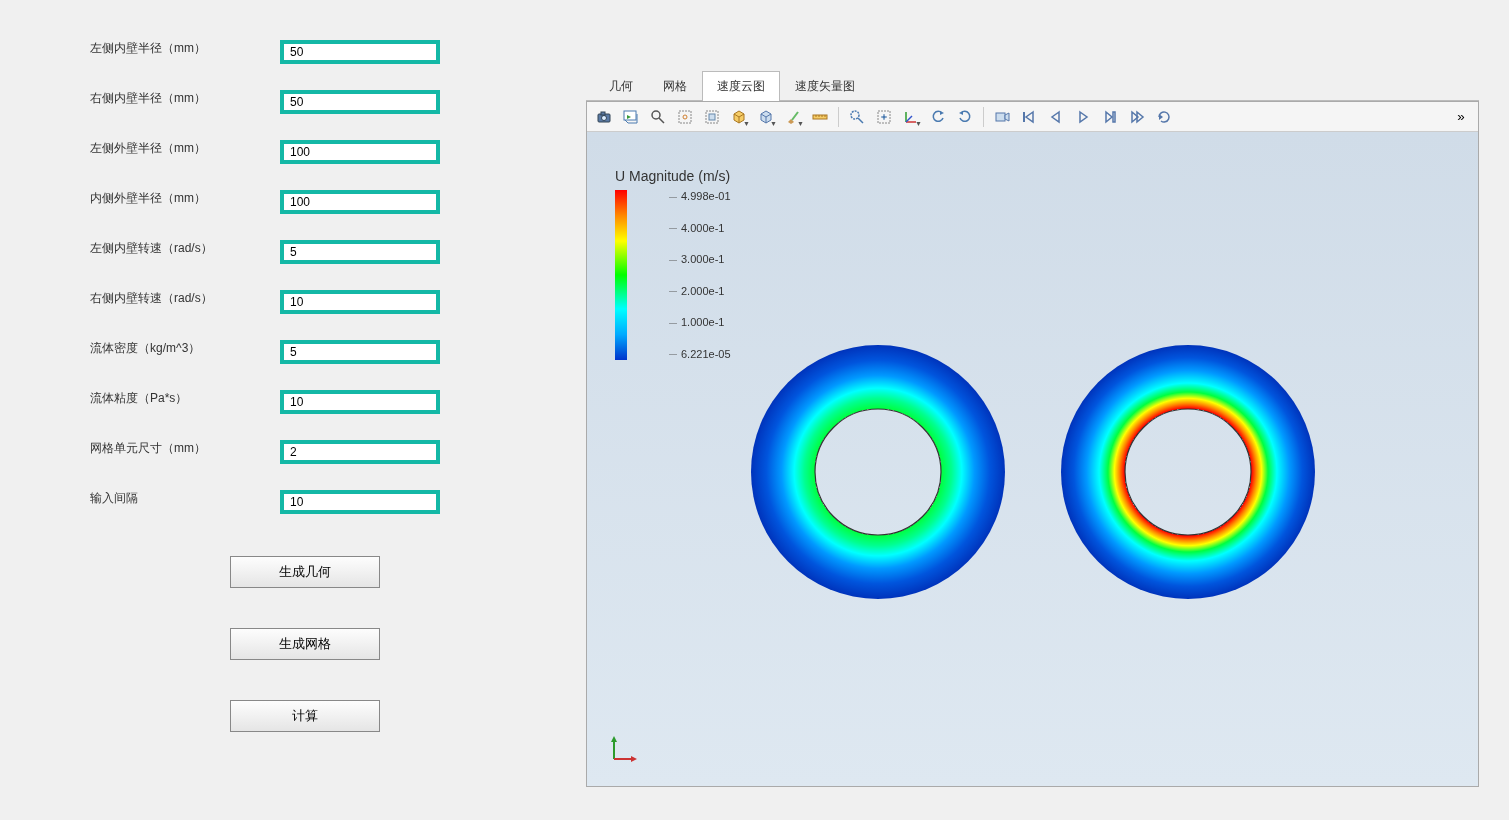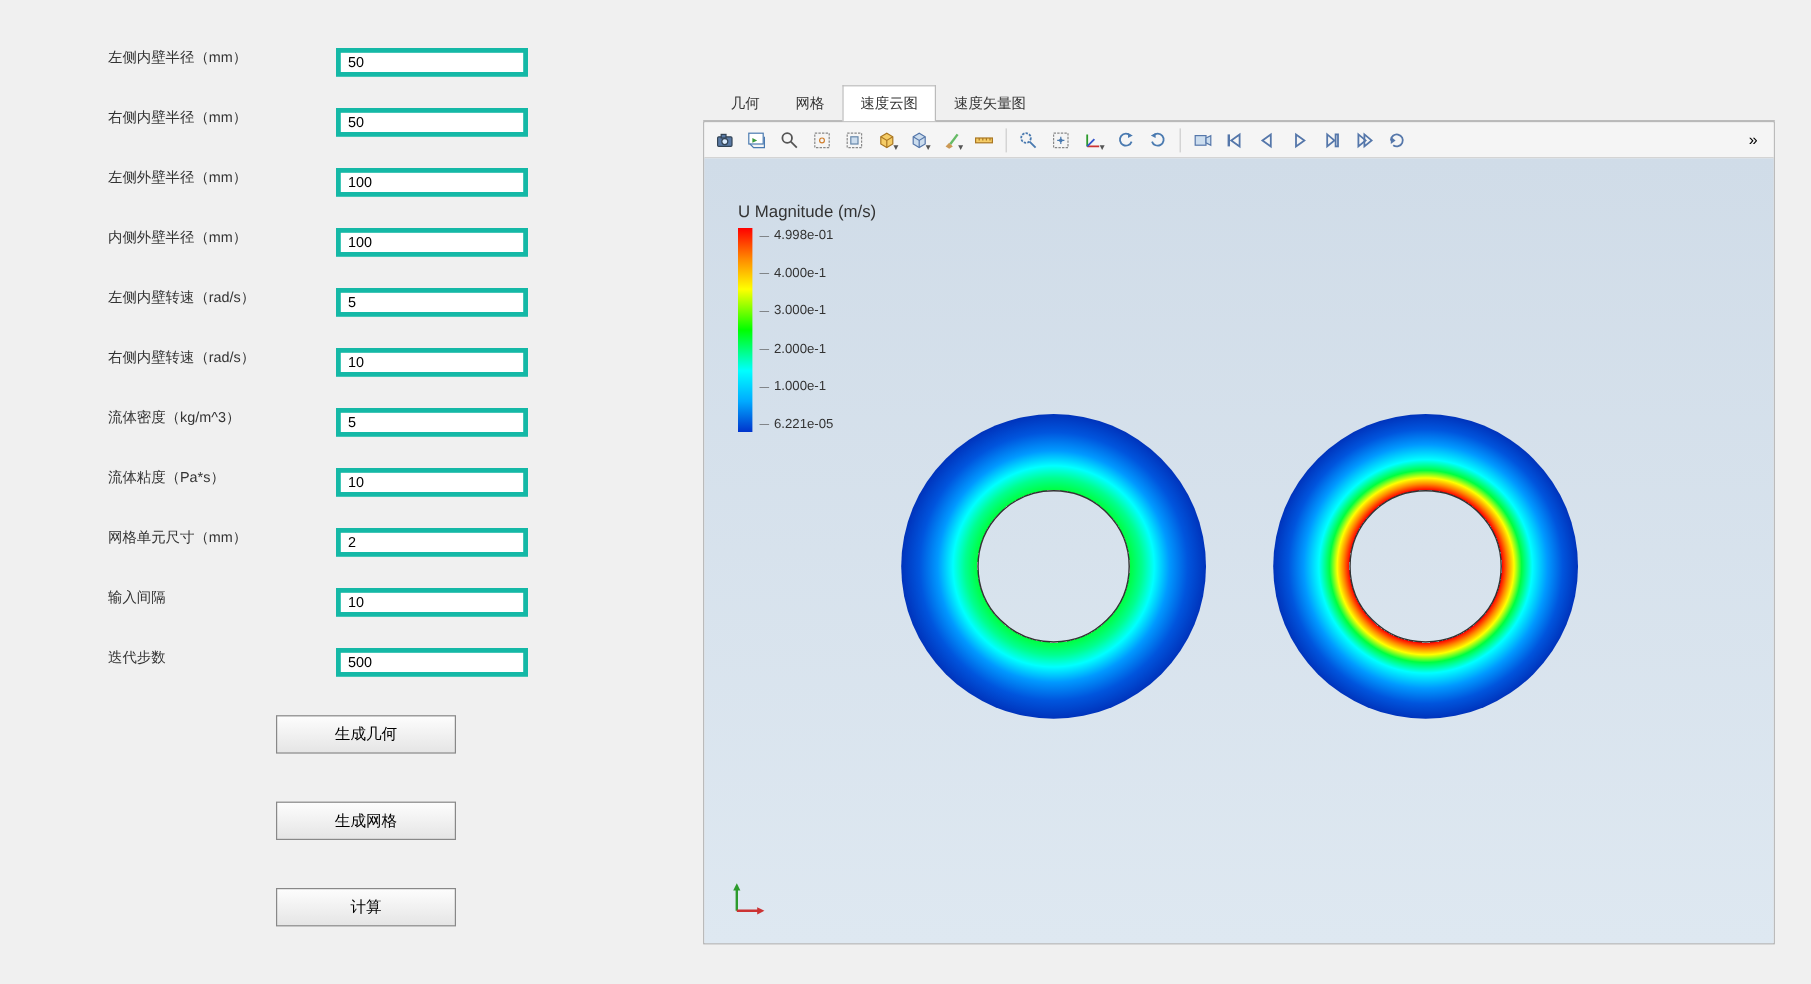"4.998e-01" .legend-body { gap: none -> 36px }
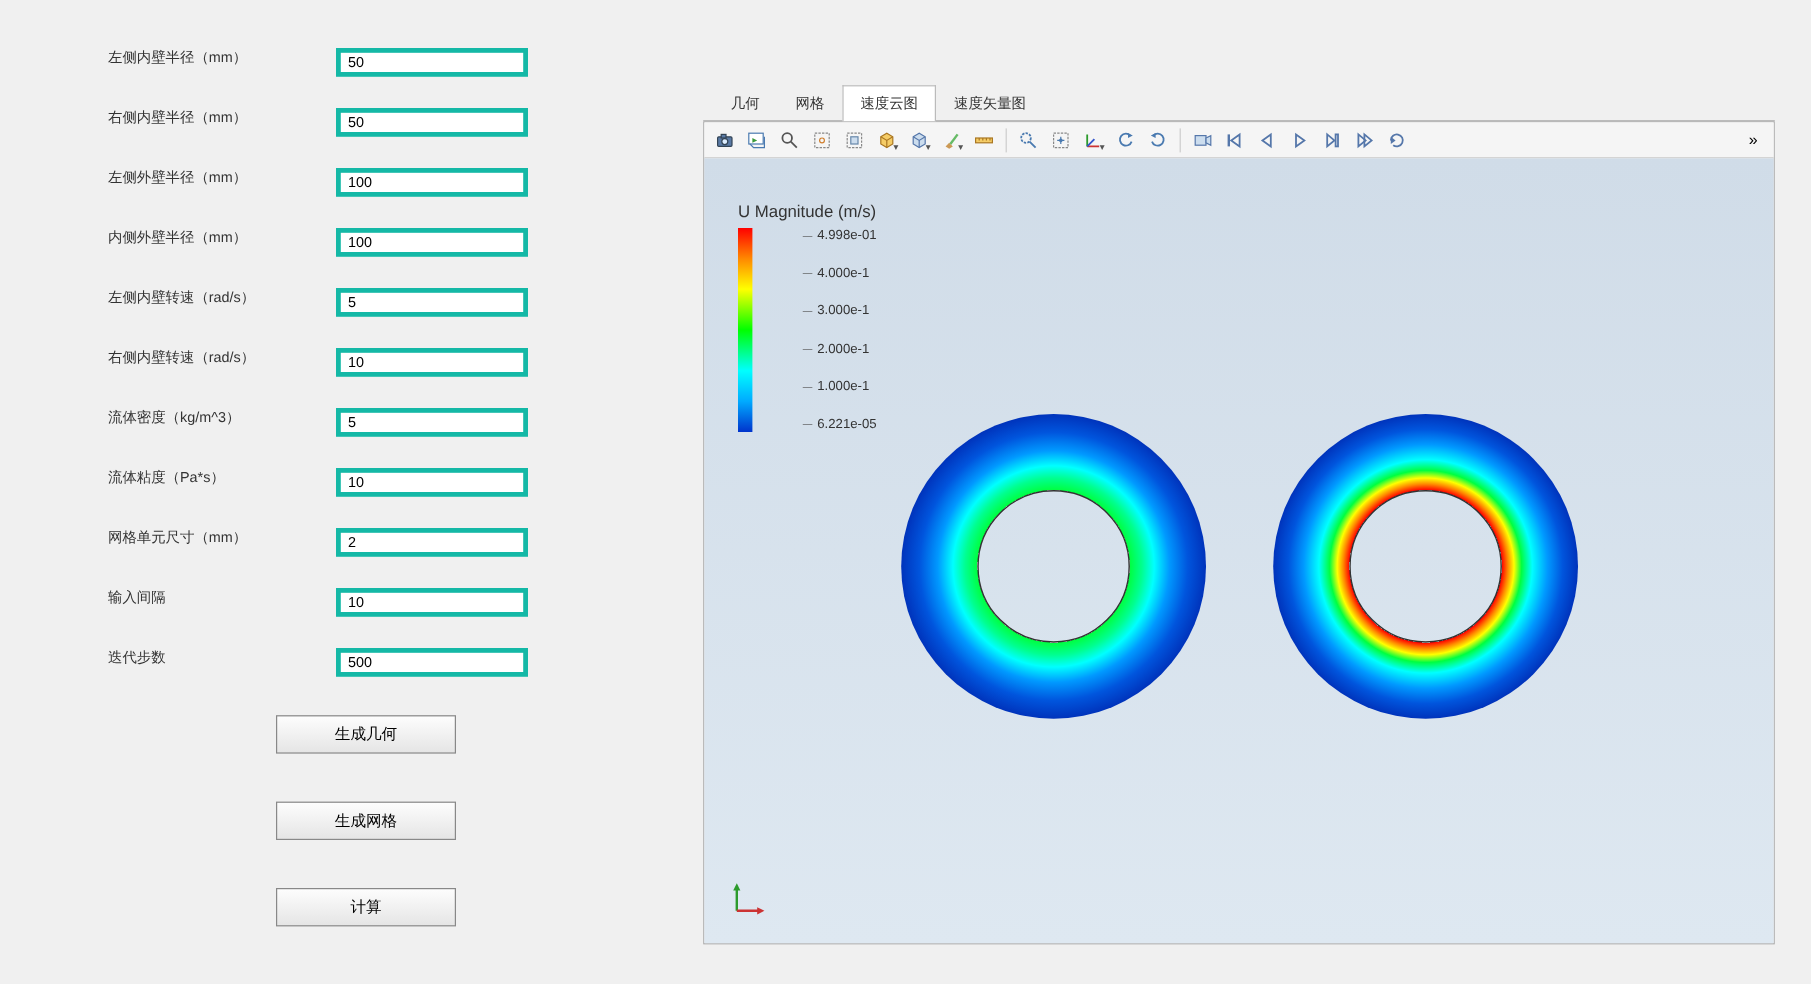"迭代步数" div.form-row { html: <div> <div>迭代步数</div> <input> </div> -> none }
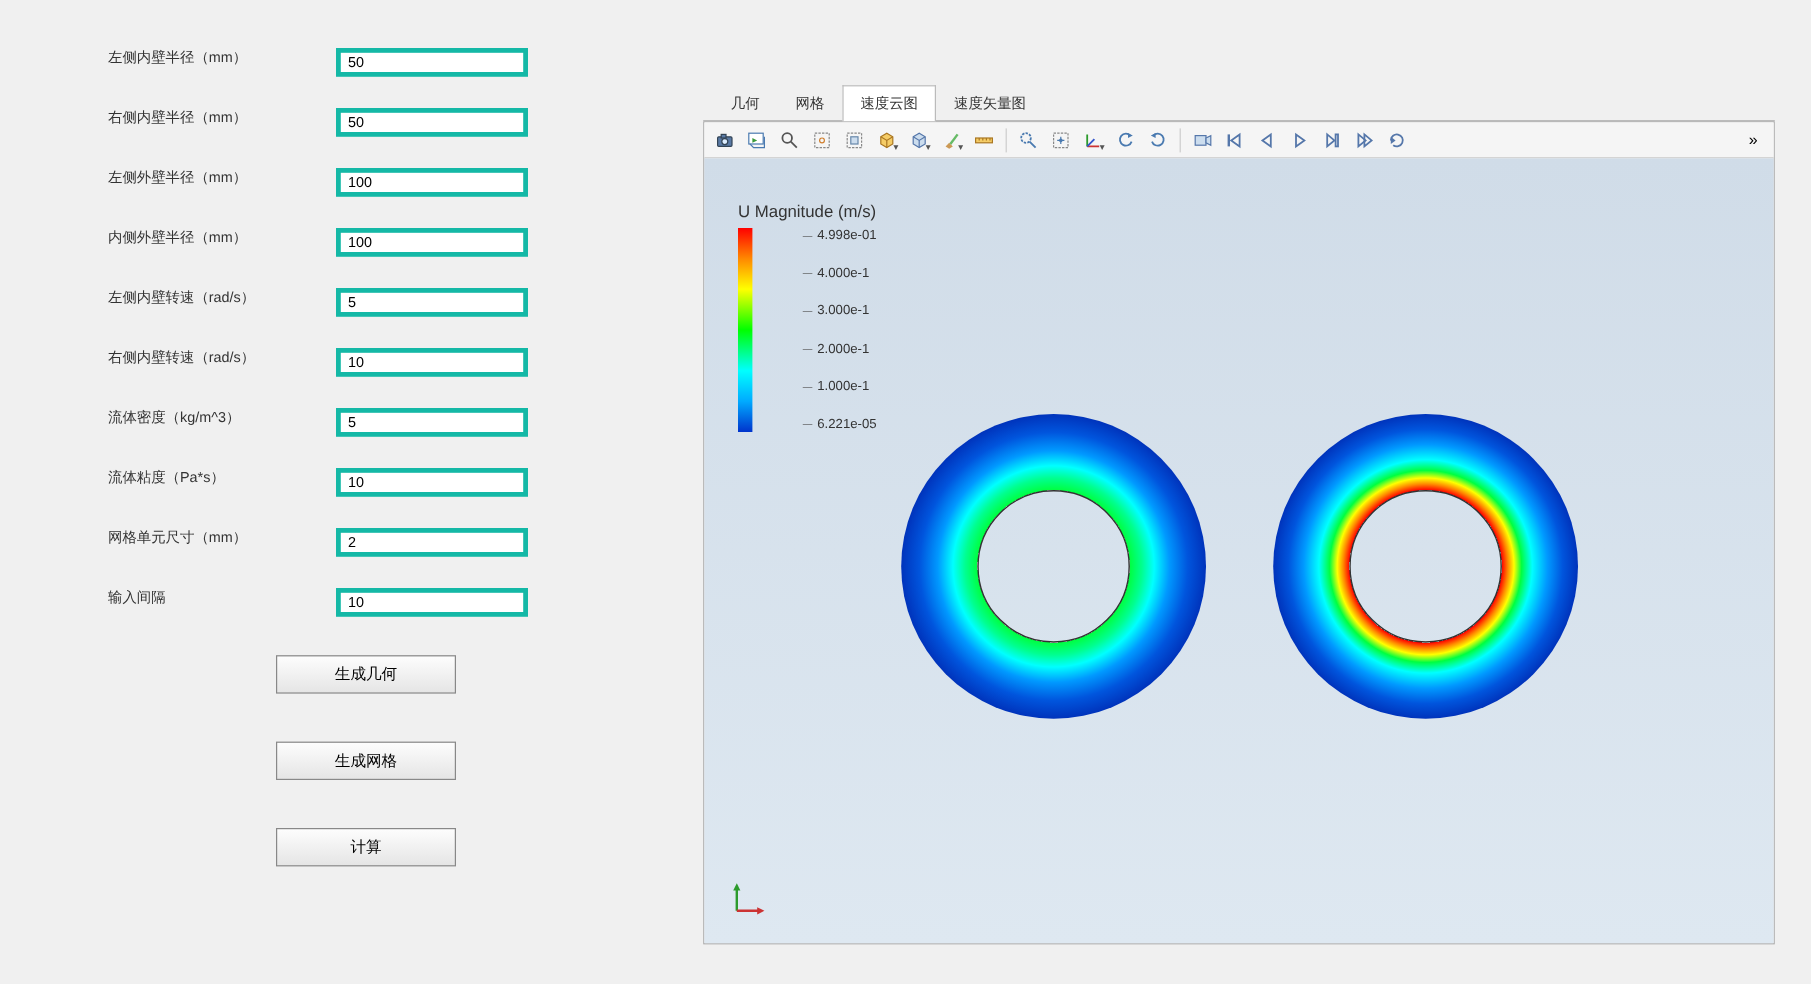"生成几何" .button-area { margin-top: 32px -> 42px }
